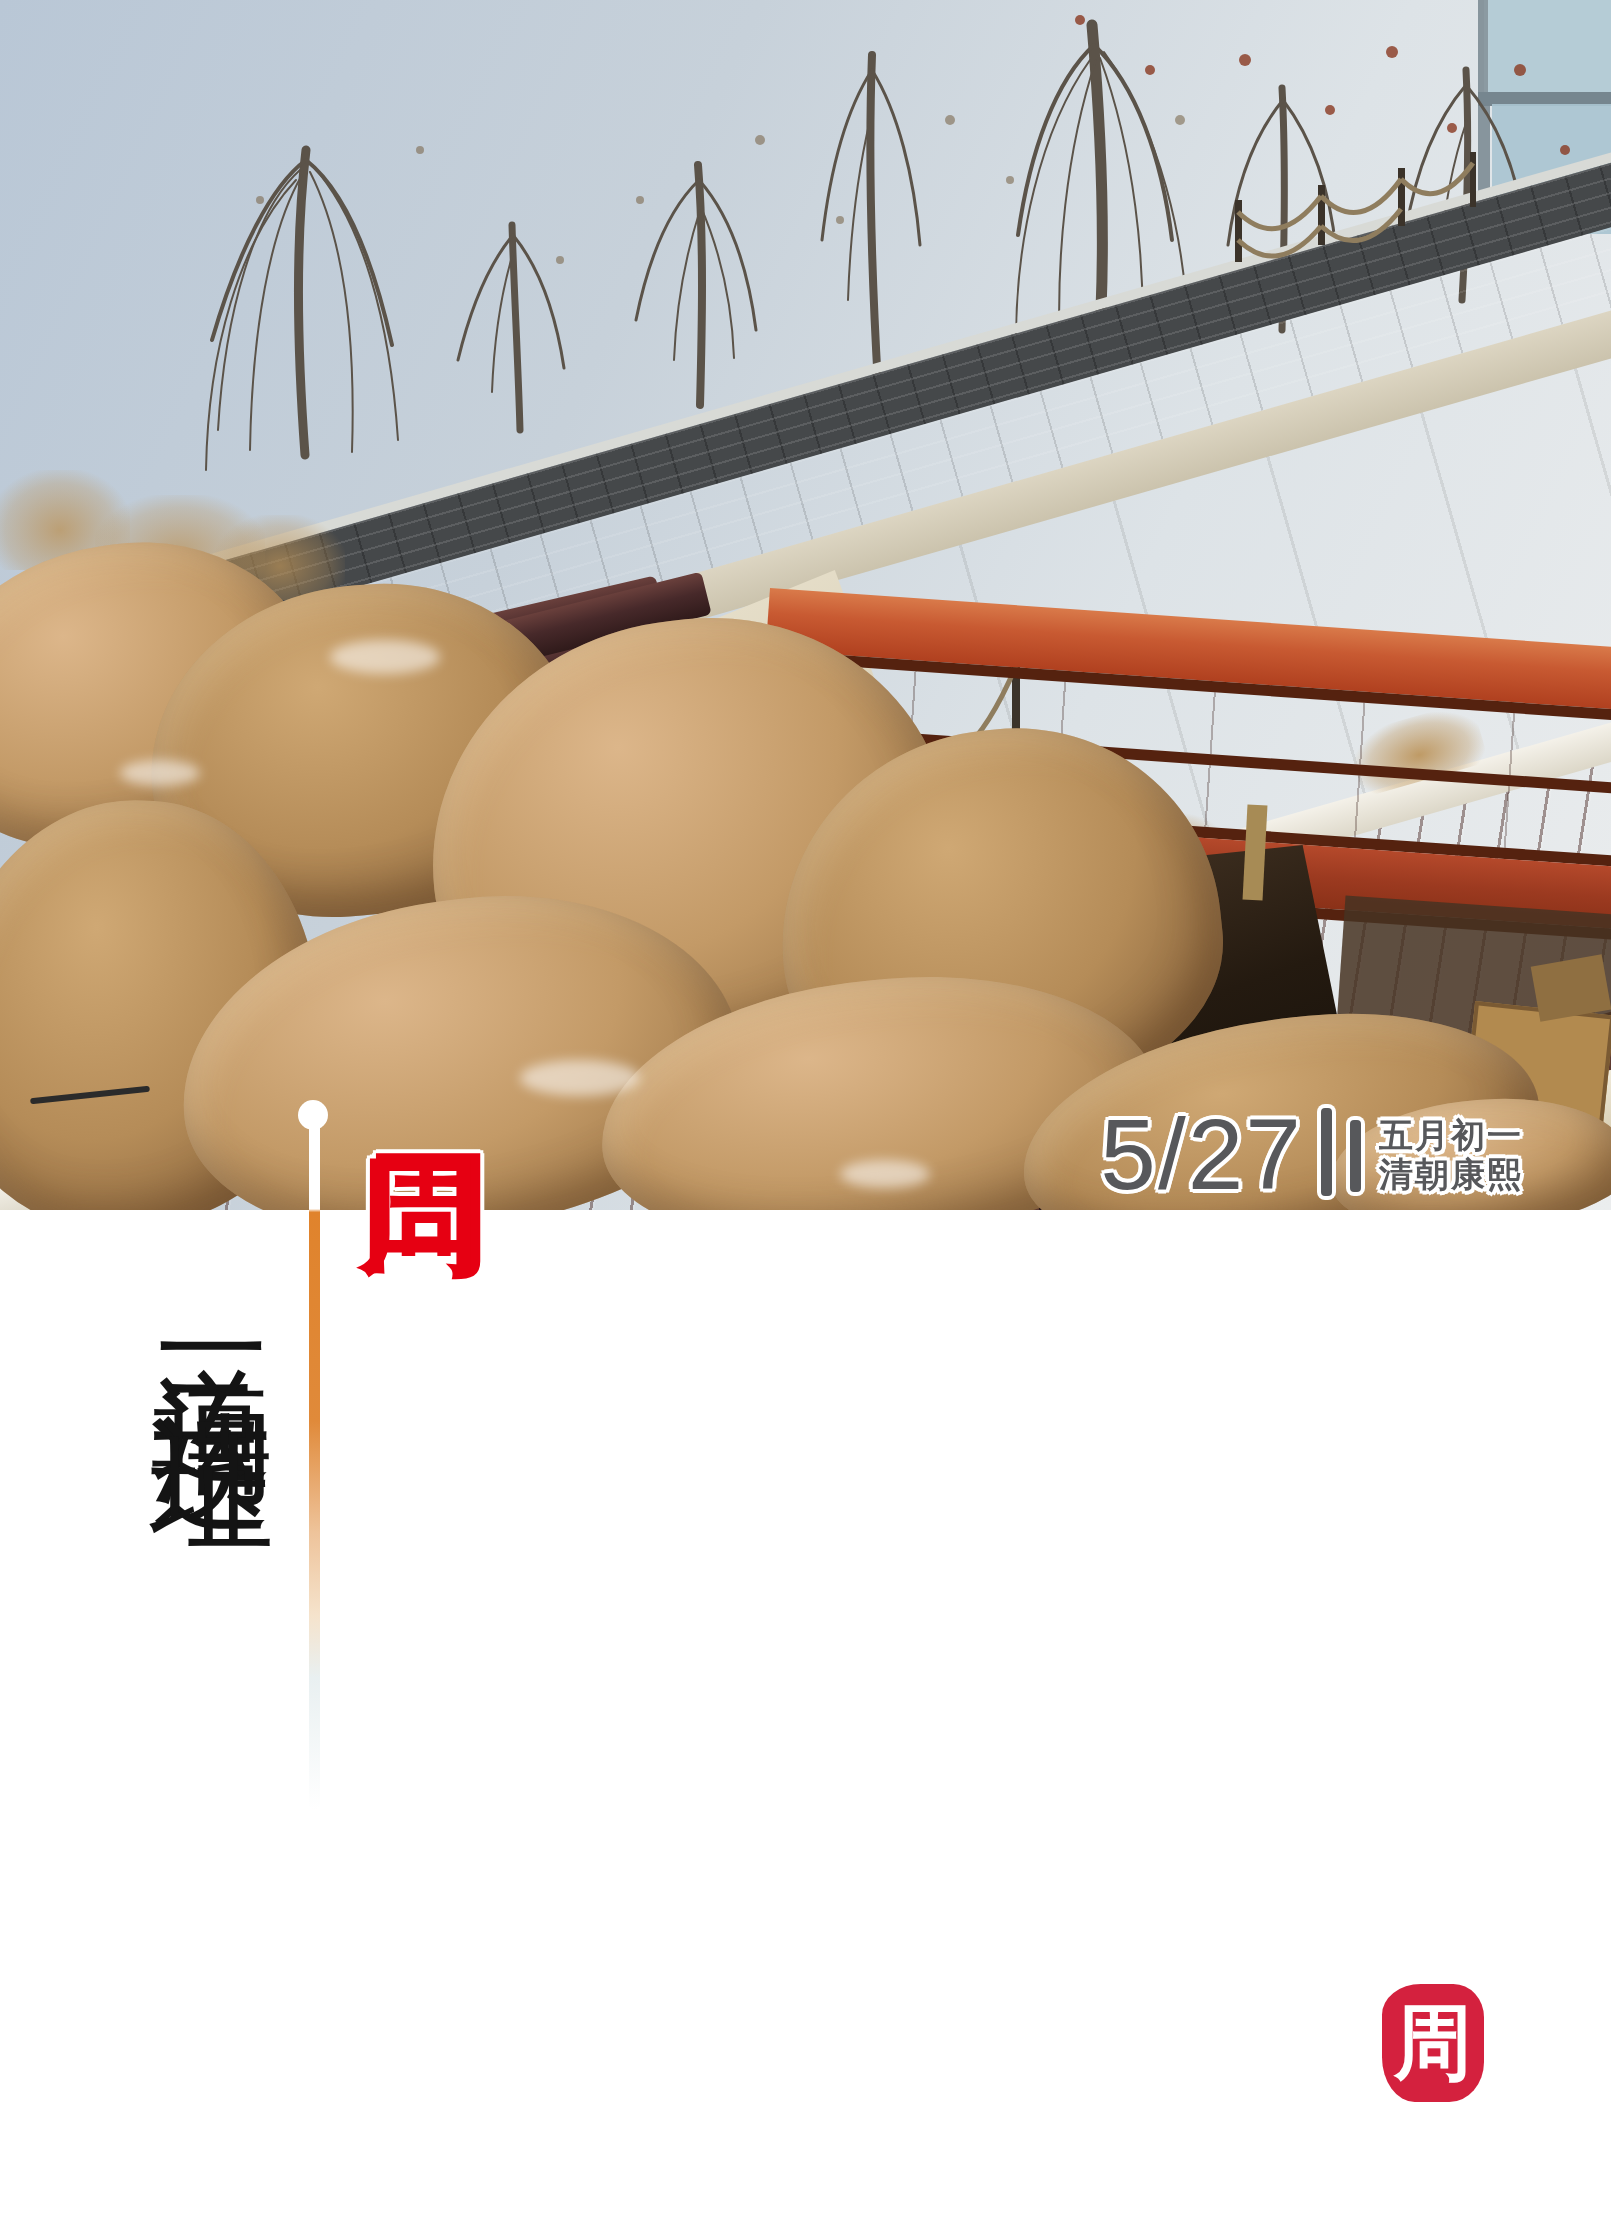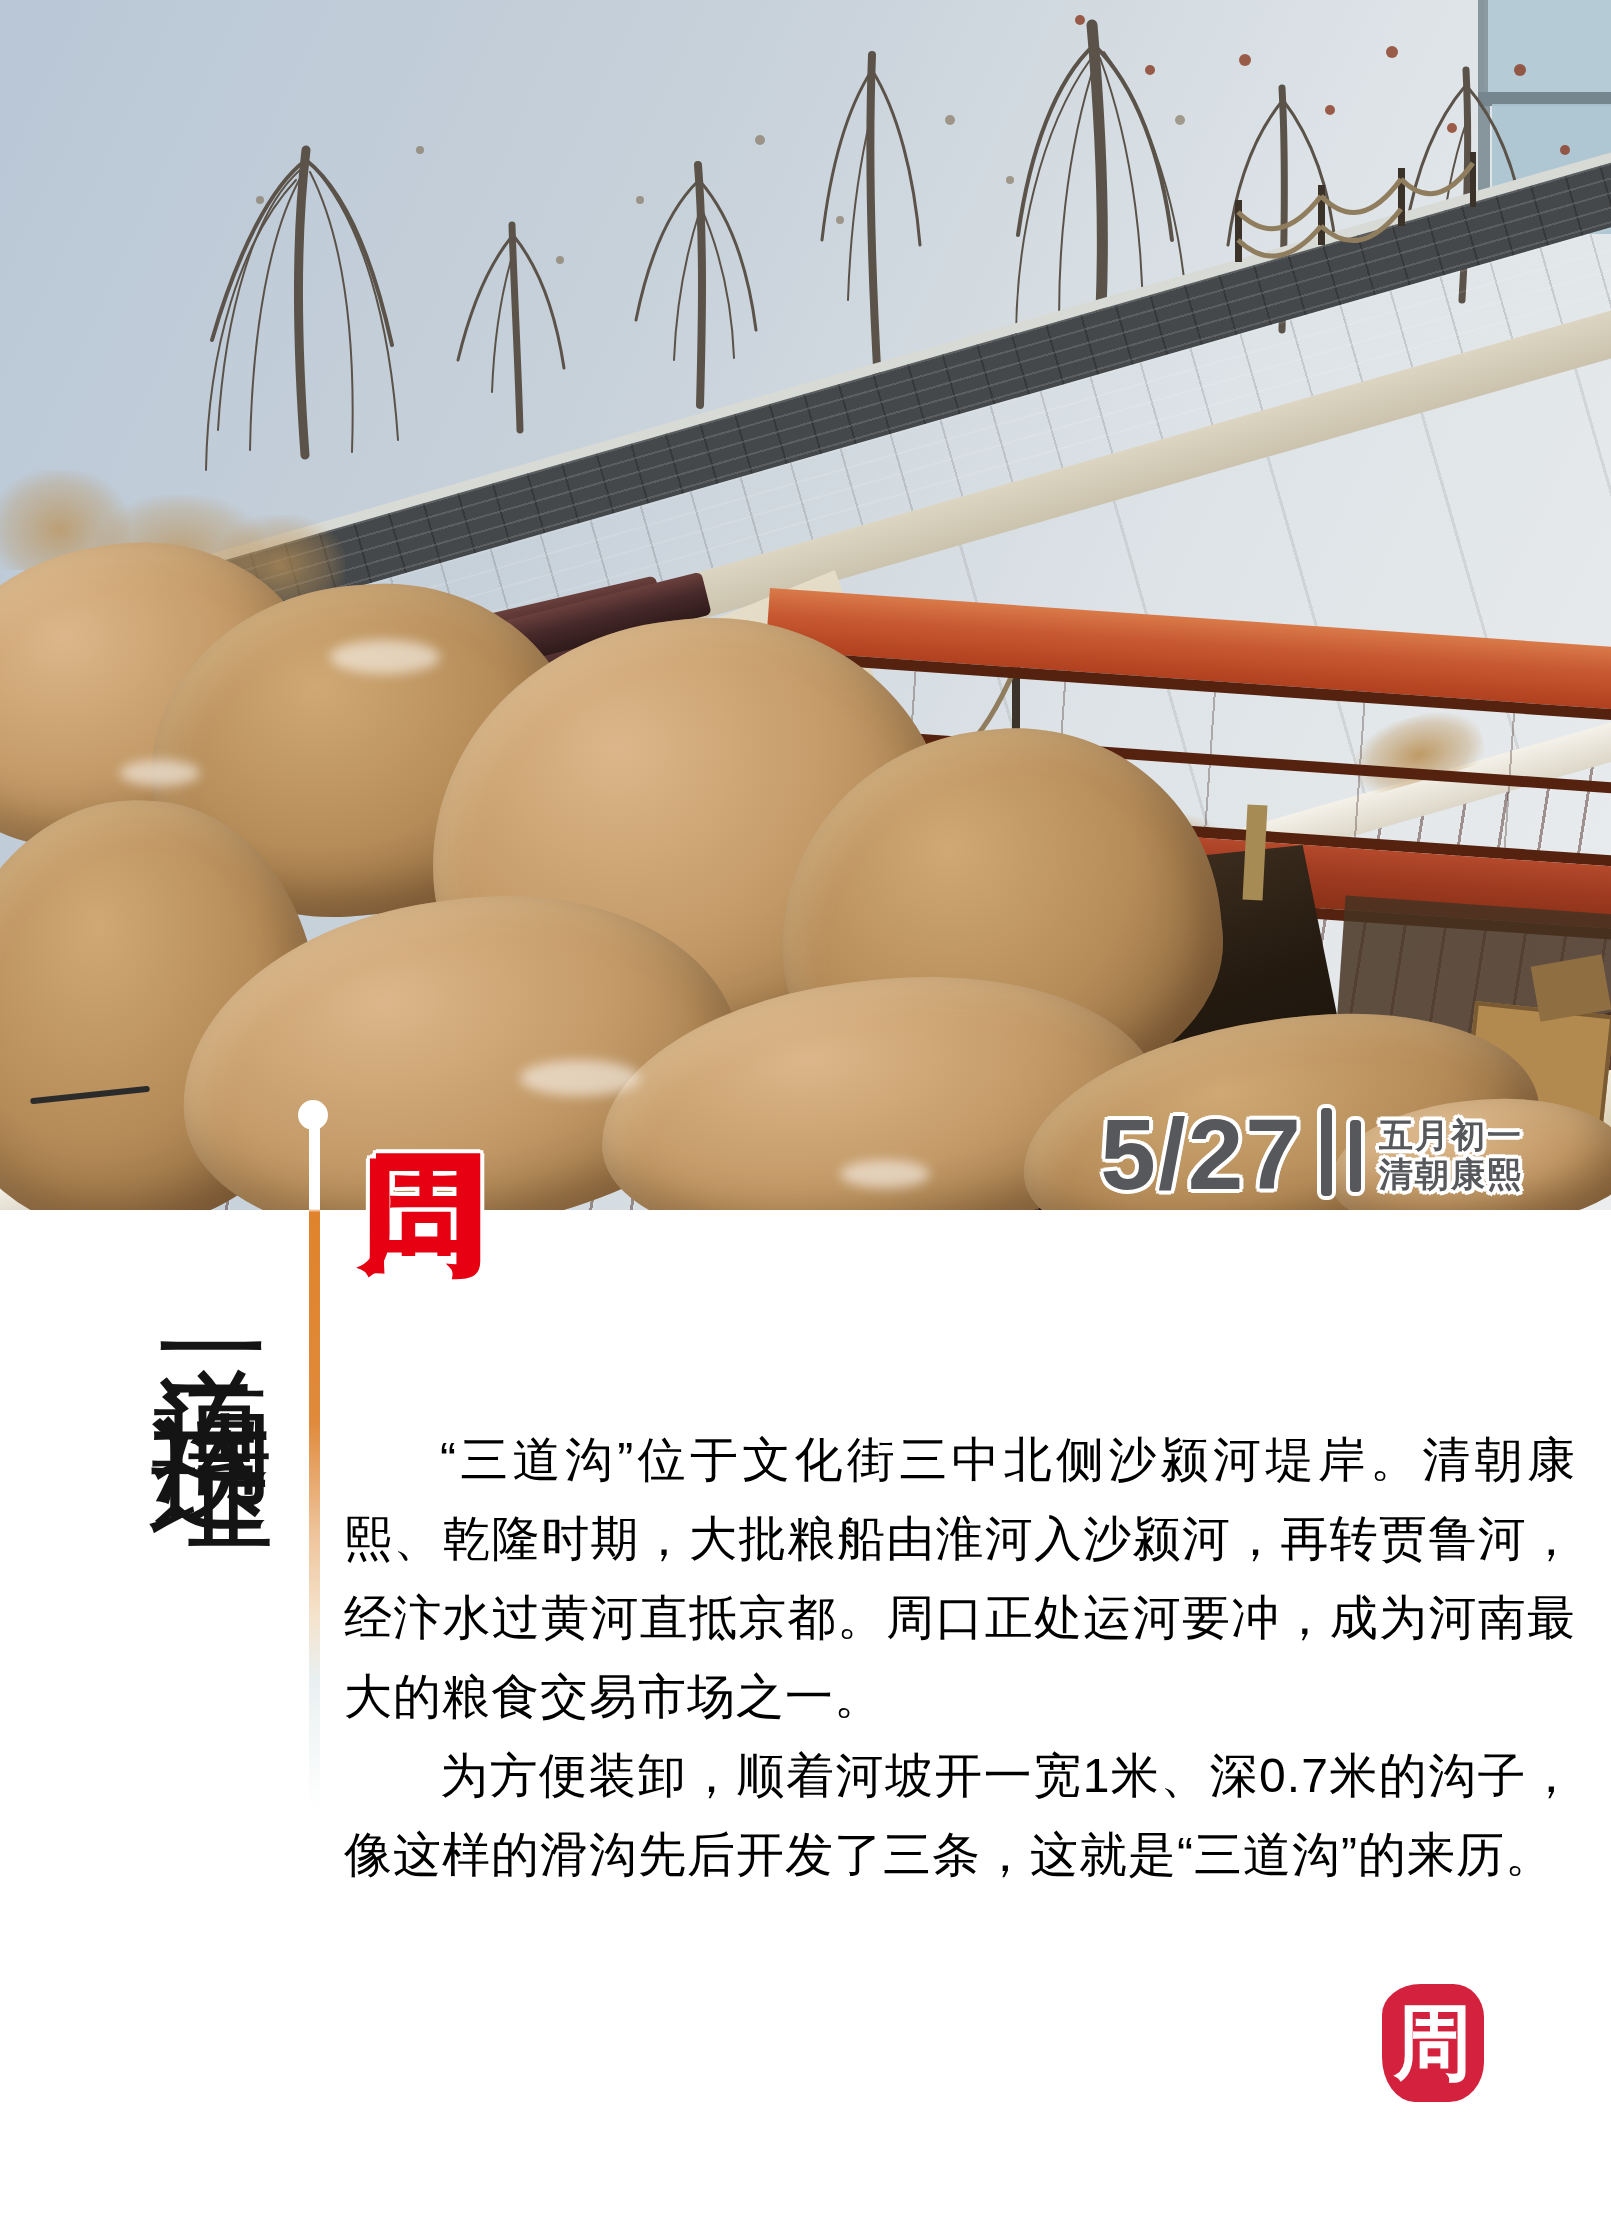"5/27" .d-big { font-weight: bold -> normal }
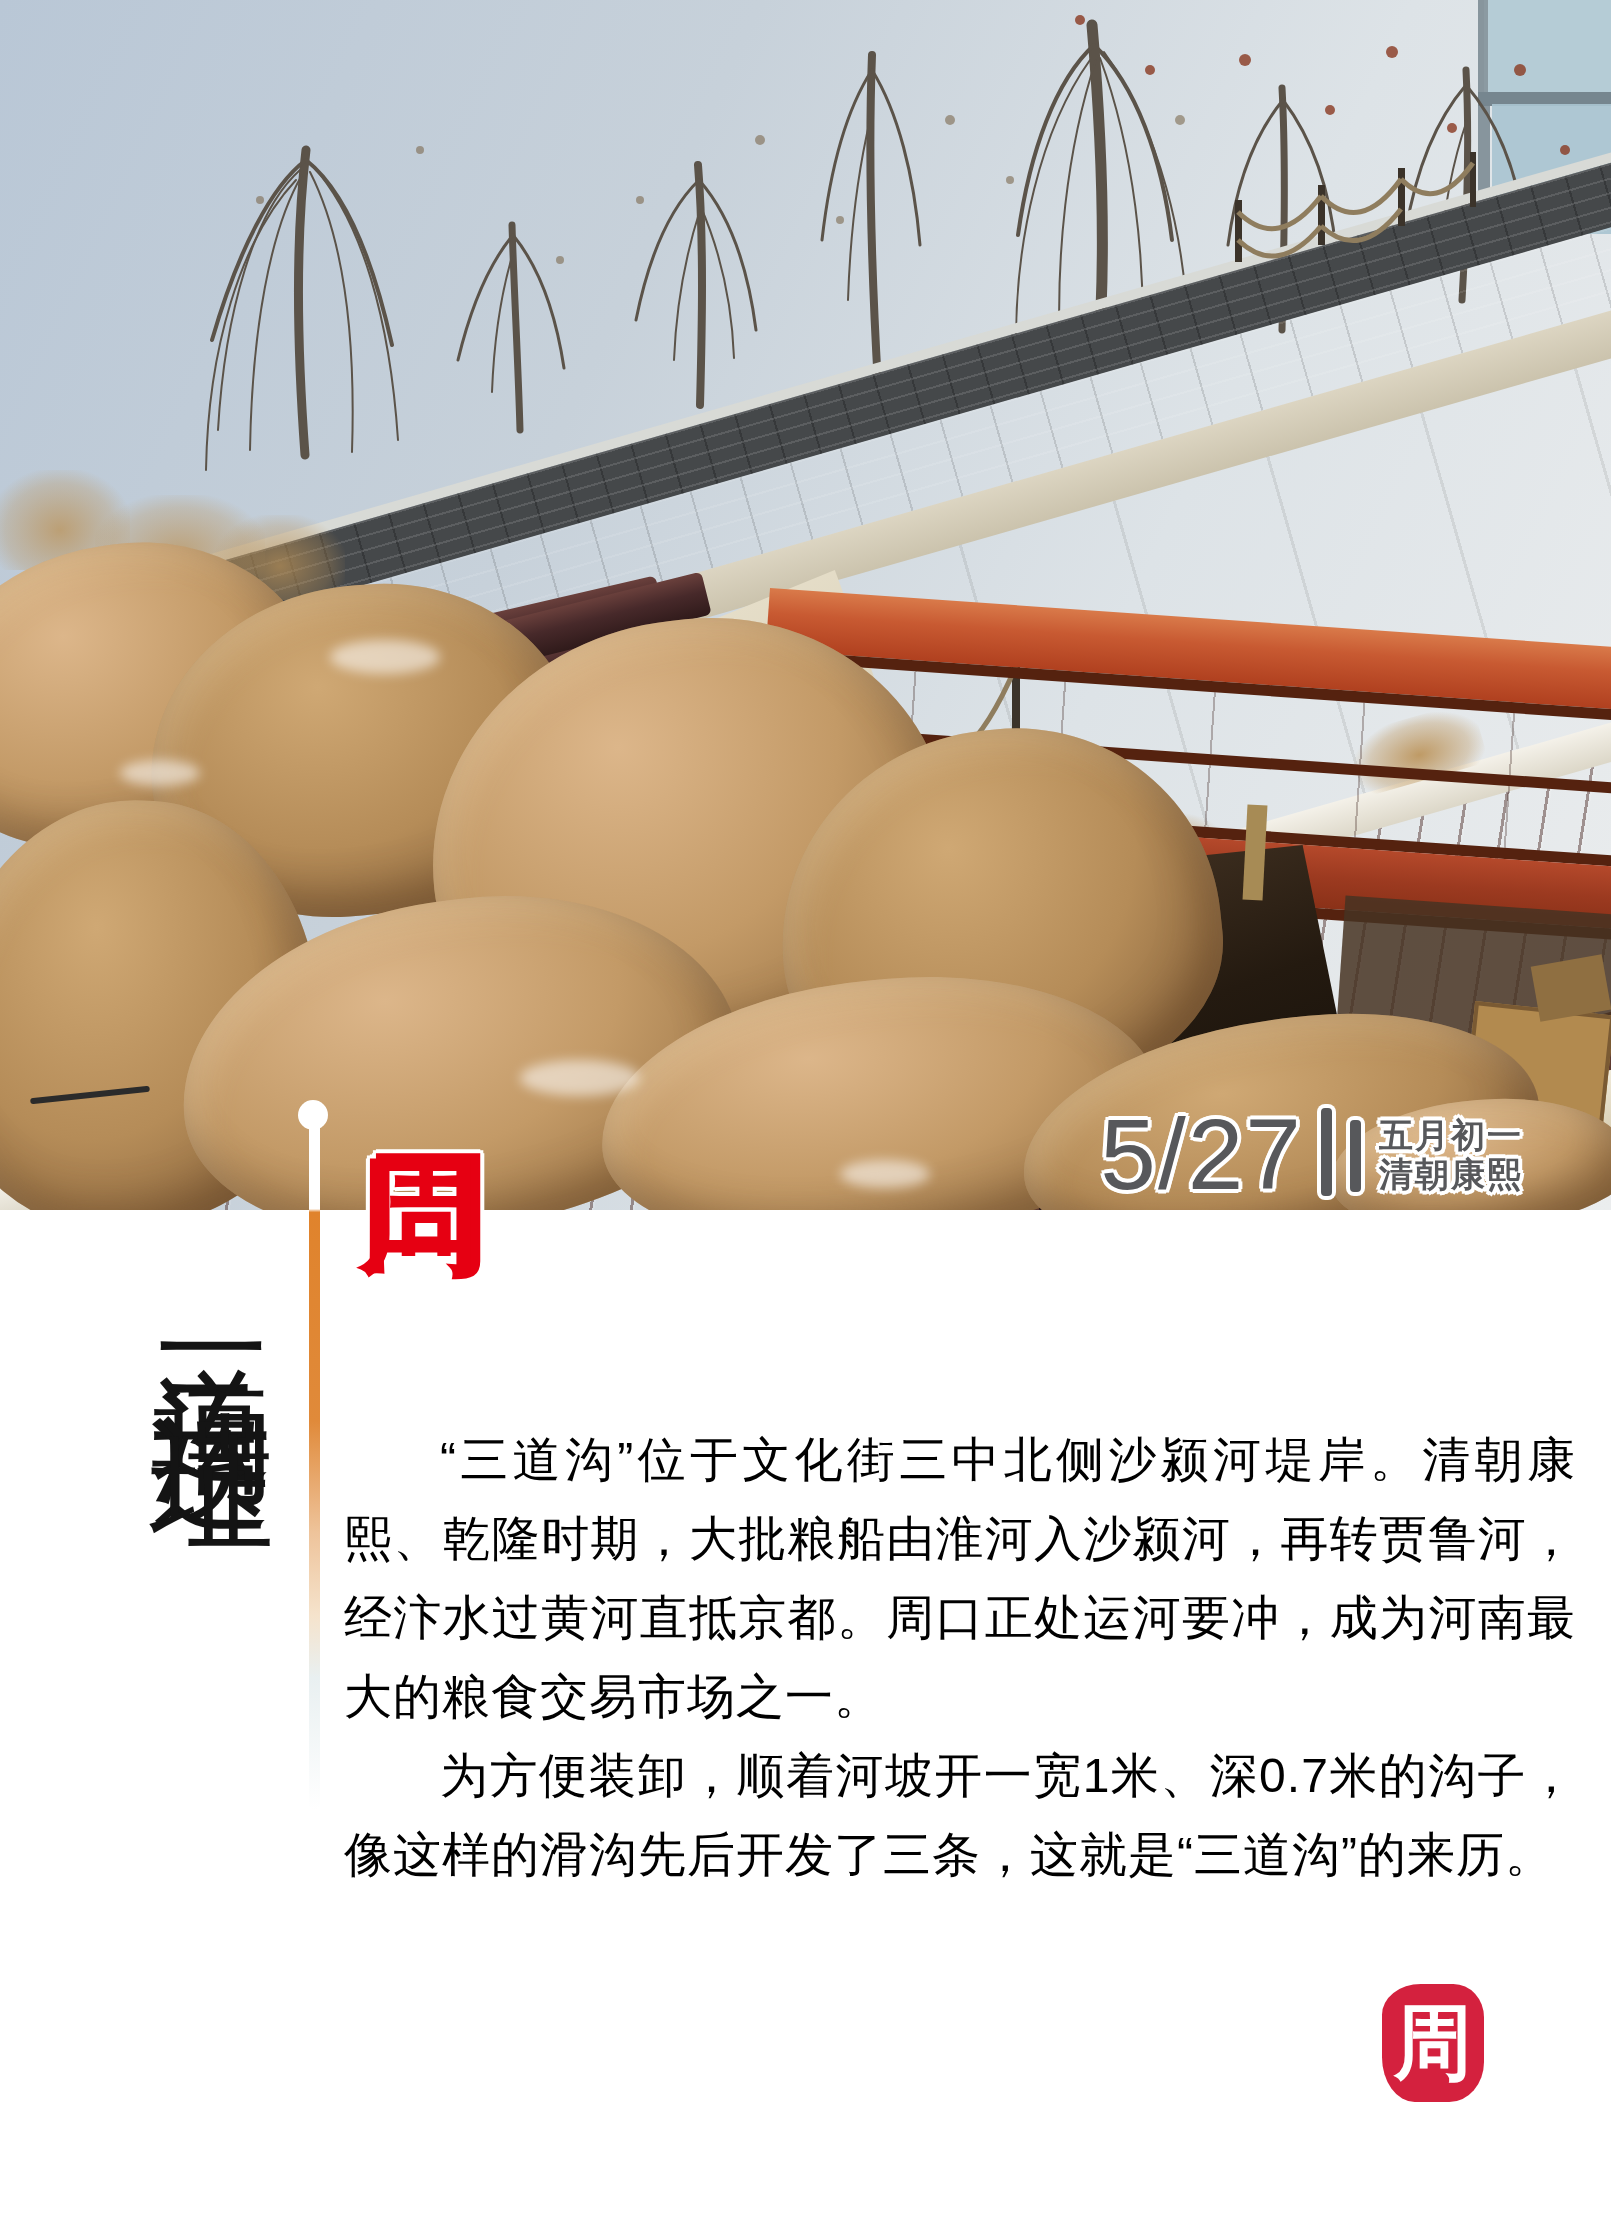"“三道沟”位于文化街三中北侧沙颍河堤岸。清朝康熙、乾隆时期，大批粮船由淮河入沙颍" div.article { html: <div> <p>“三道沟”位于文化街三中北侧沙颍河堤岸。清朝康熙、乾隆时期，大批粮船由淮河入沙颍河，再转贾鲁河，经汴水过黄河直抵京都。周口正处运河要冲，成为河南最大的粮食交易市场之一。</p> <p>为方便装卸，顺着河坡开一宽1米、深0.7米的沟子，像这样的滑沟先后开发了三条，这就是“三道沟”的来历。</p> </div> -> none }
